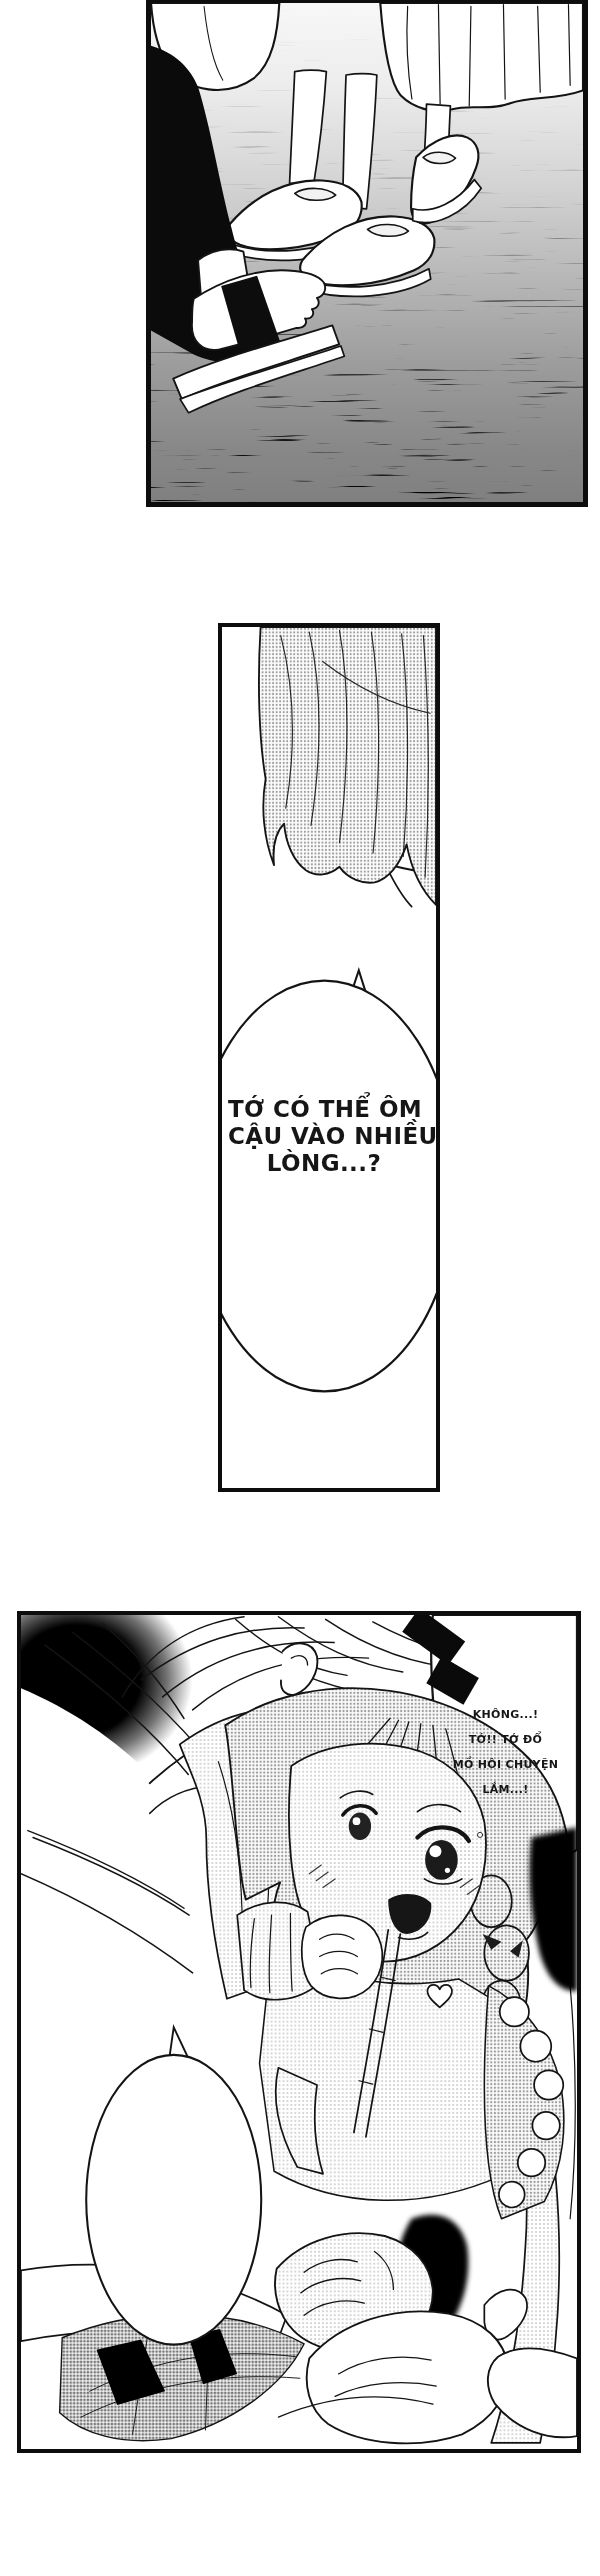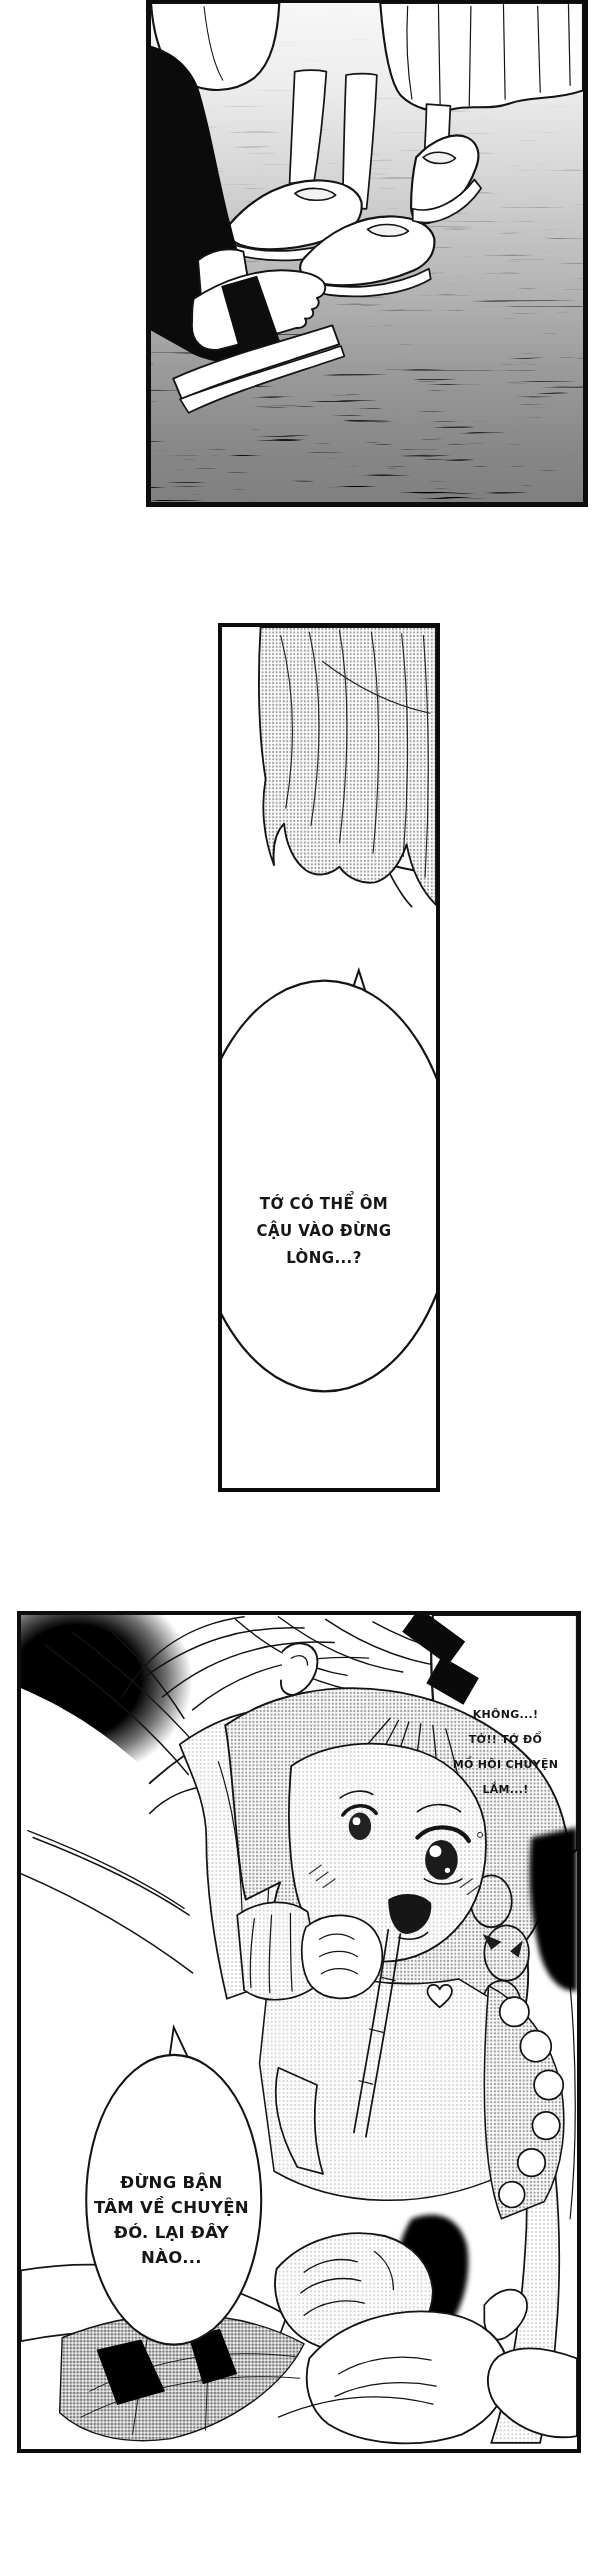"TỚ CÓ THỂ ÔM" .t-hug { font-size: 15px -> 23px; top: 1191px -> 1096px }
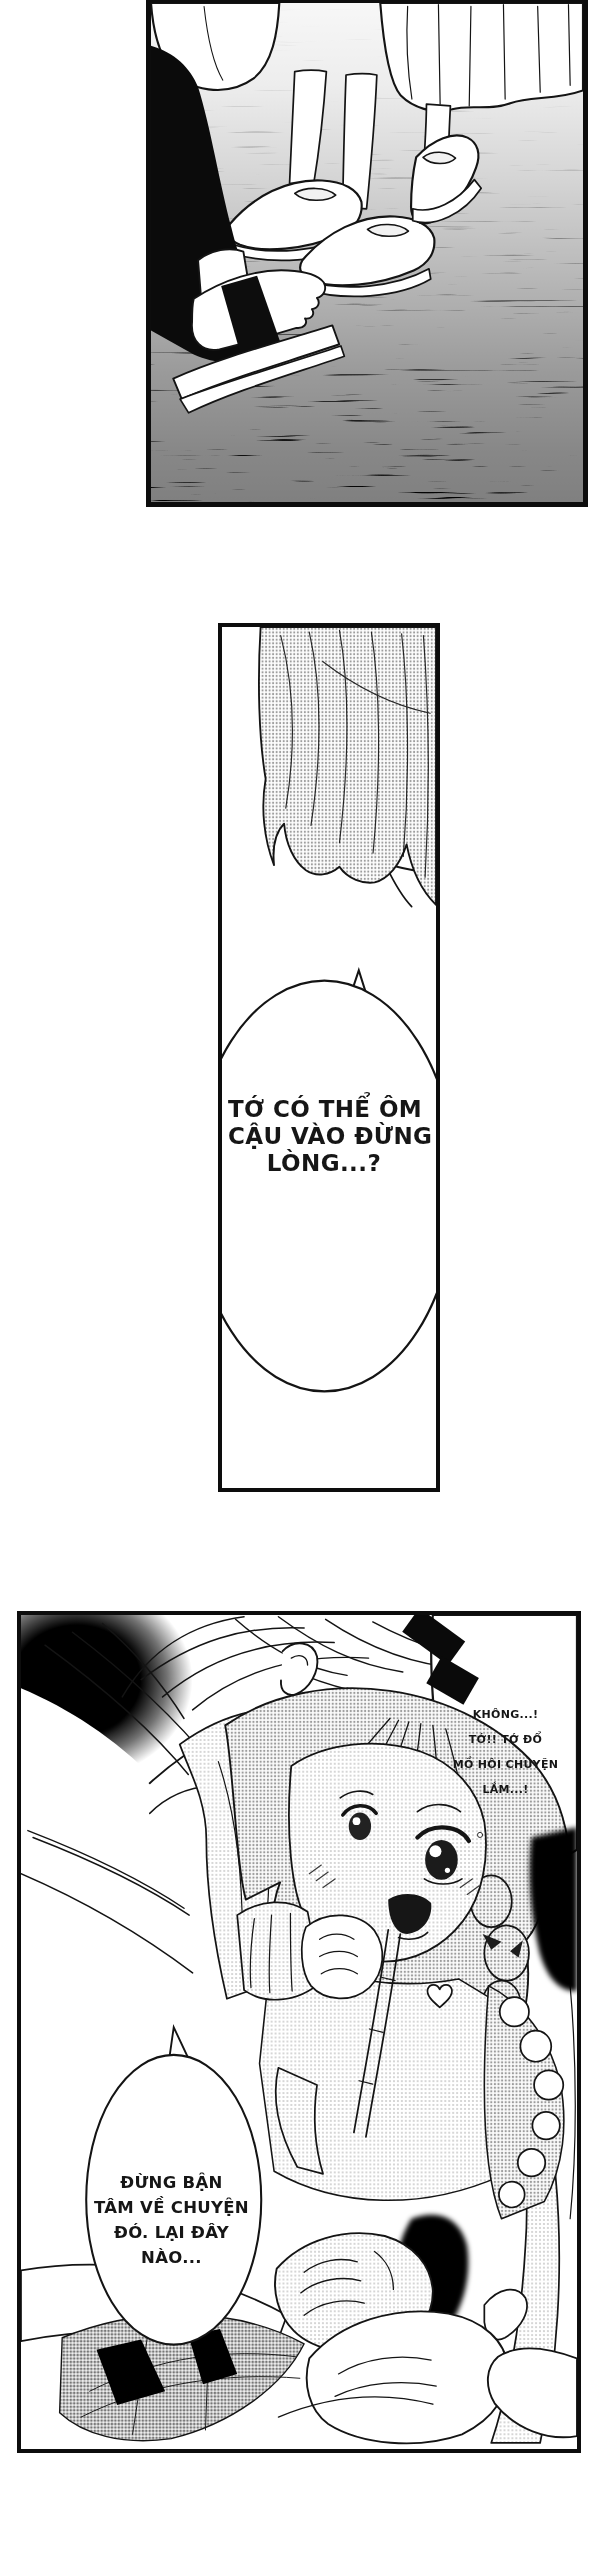"CẬU VÀO ĐỪNG" div { text: ĐỪNG -> NHIỀU }
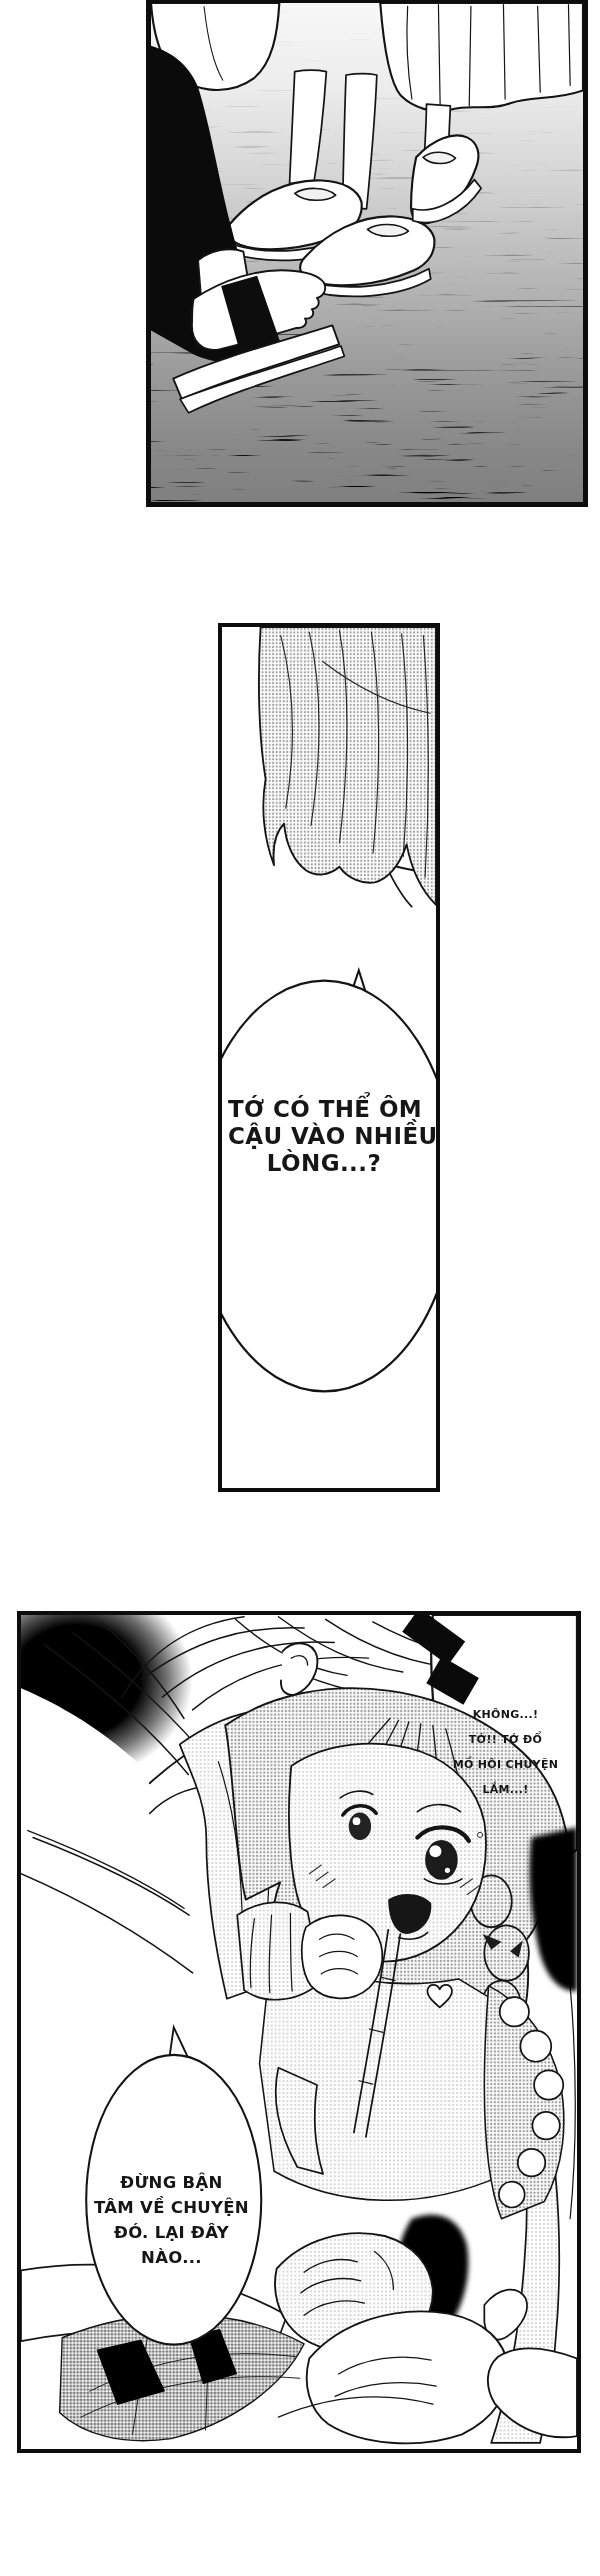"ĐỪNG BẬN" div.bubble-text { html: <div> <div>ĐỪNG BẬN</div> <div>TÂM VỀ CHUYỆN</div> <div>ĐÓ. LẠI ĐÂY</div> <div>NÀO...</div> </div> -> none }
